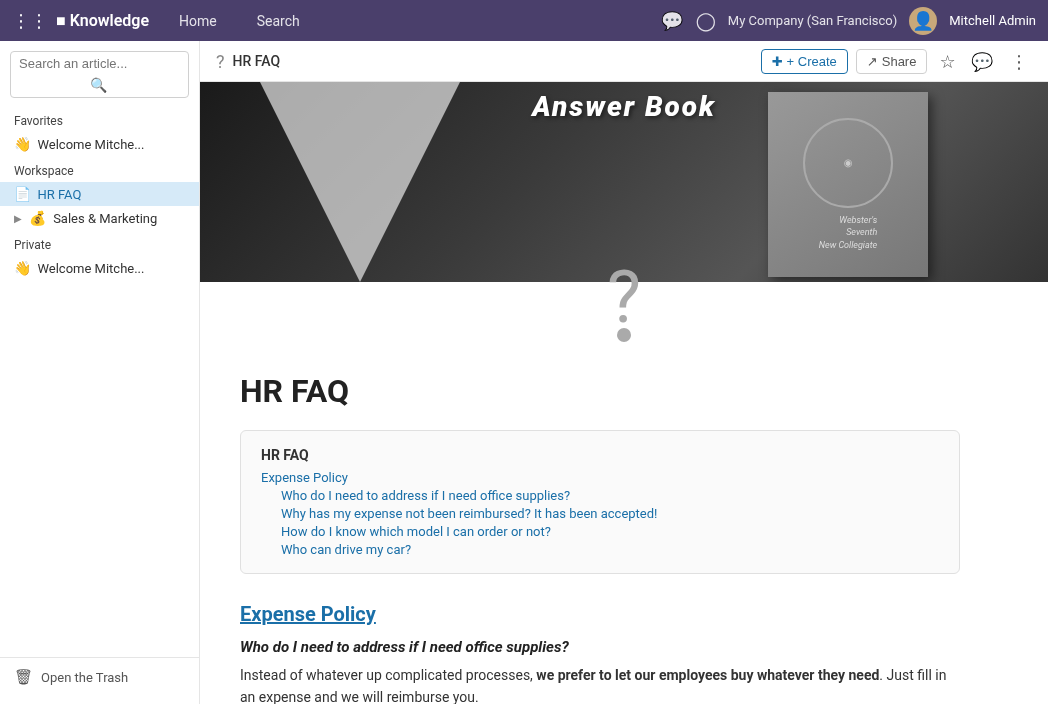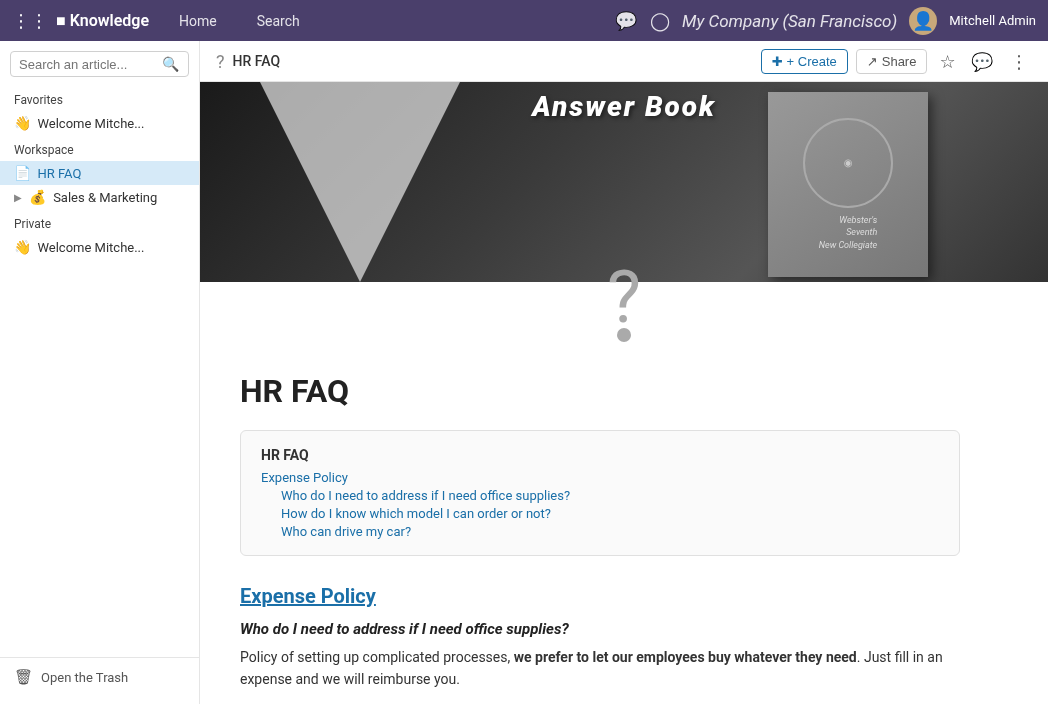"My Company (San Francisco)" .topnav-company { font-size: 17px -> 13px; font-style: italic -> none }
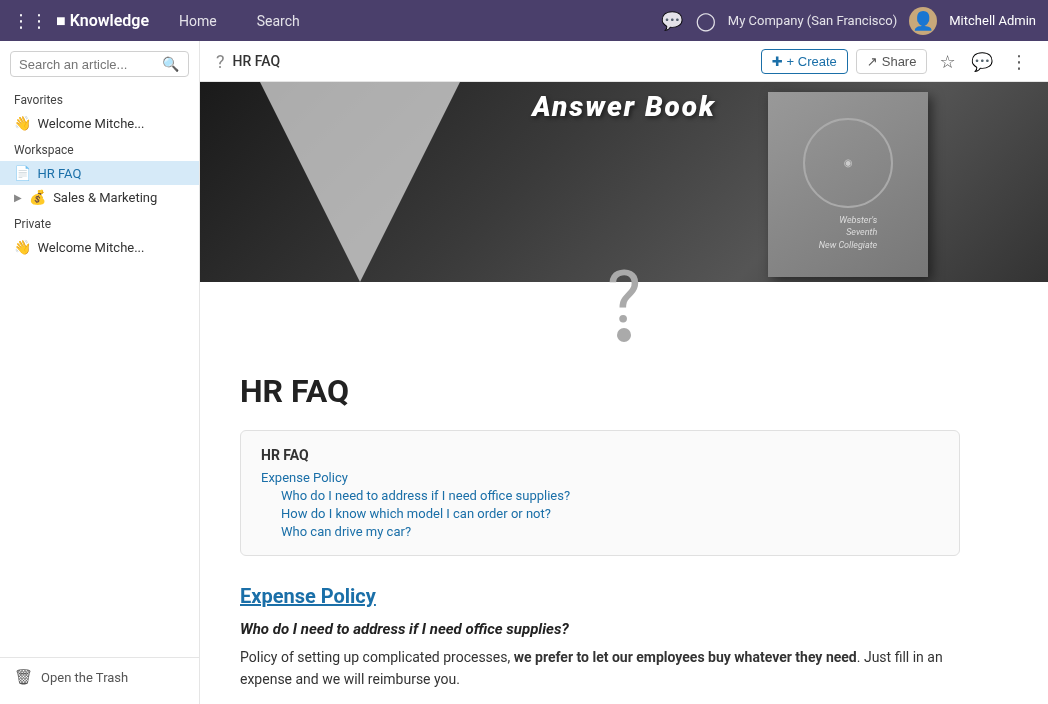"Search an article..." .sidebar-search { flex-direction: none -> column }
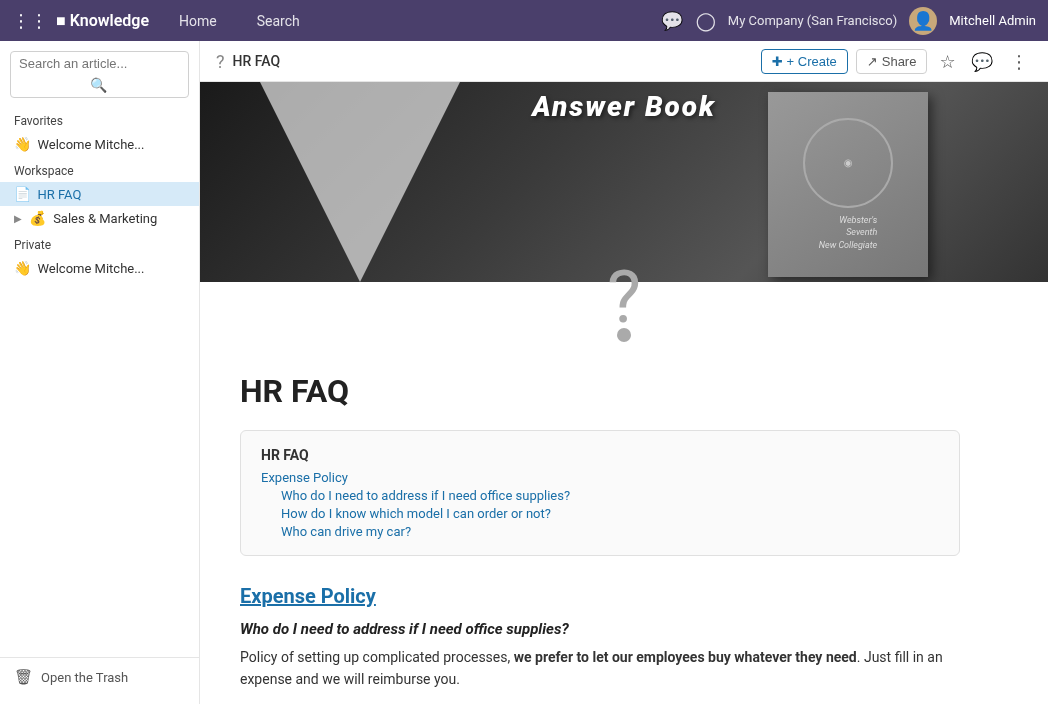"Why has my expense not" div.toc-l2 { html: none -> <div> <a>Why has my expense not been reimbursed? It has been accepted!</a> </div> }
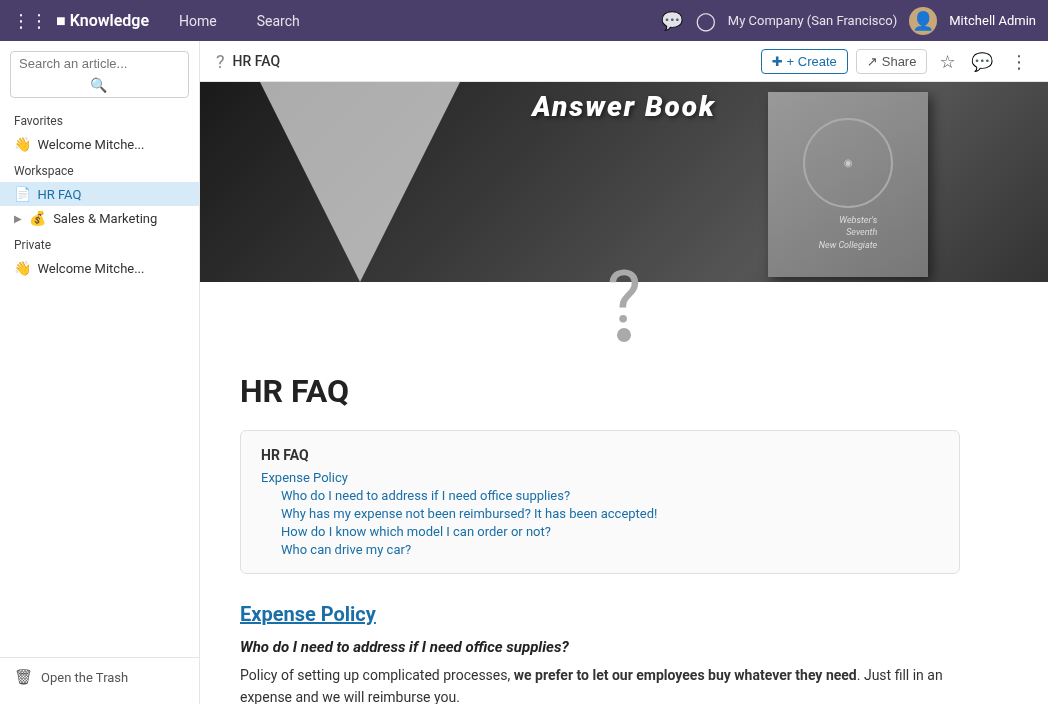"Policy of setting up complicated" span { text: Policy of setting -> Instead of whatever }
